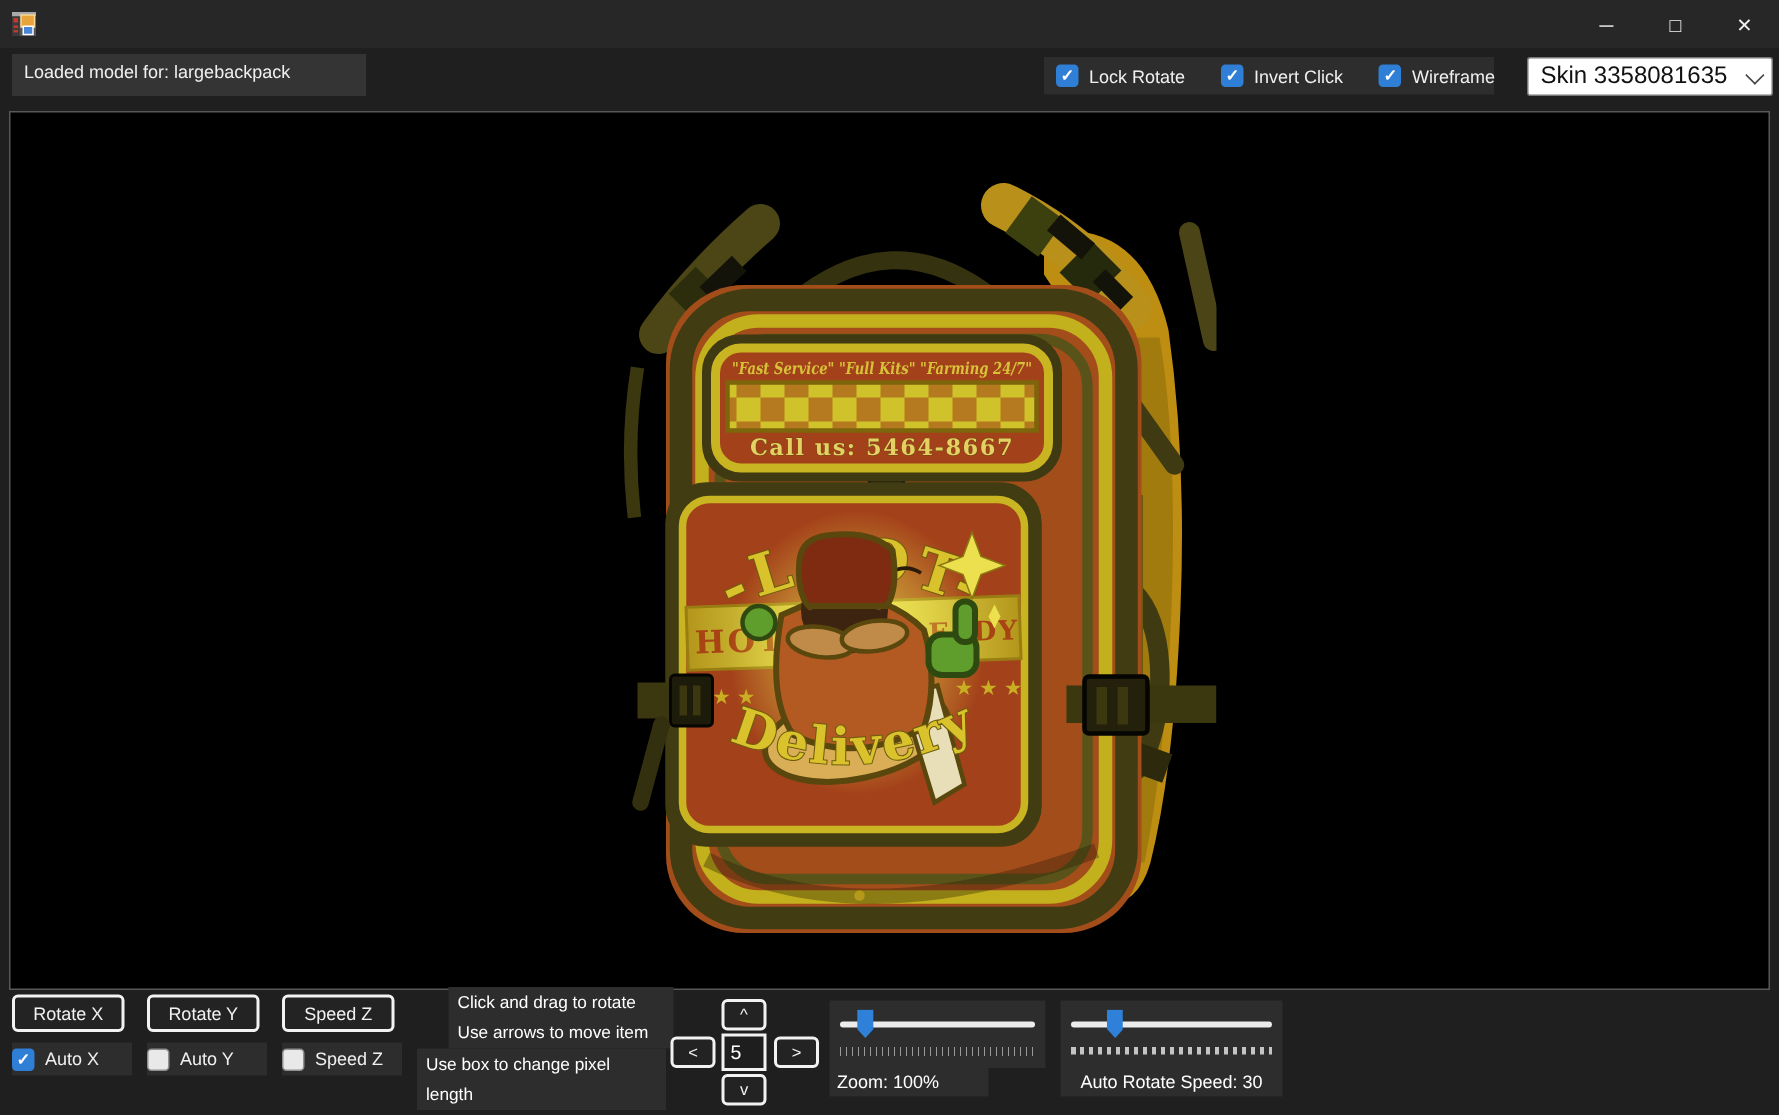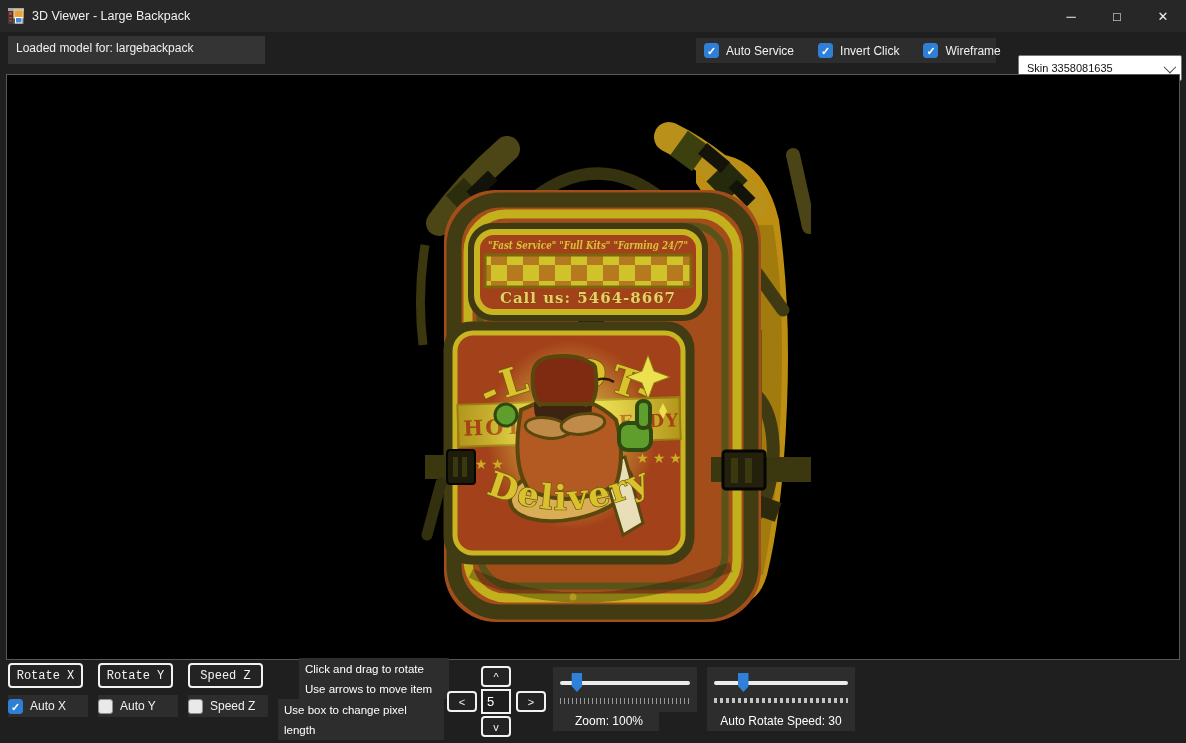"3D Viewer - Large Backpack" span.abs { html: <span>3D Viewer - Large Backpack</span> -> none }
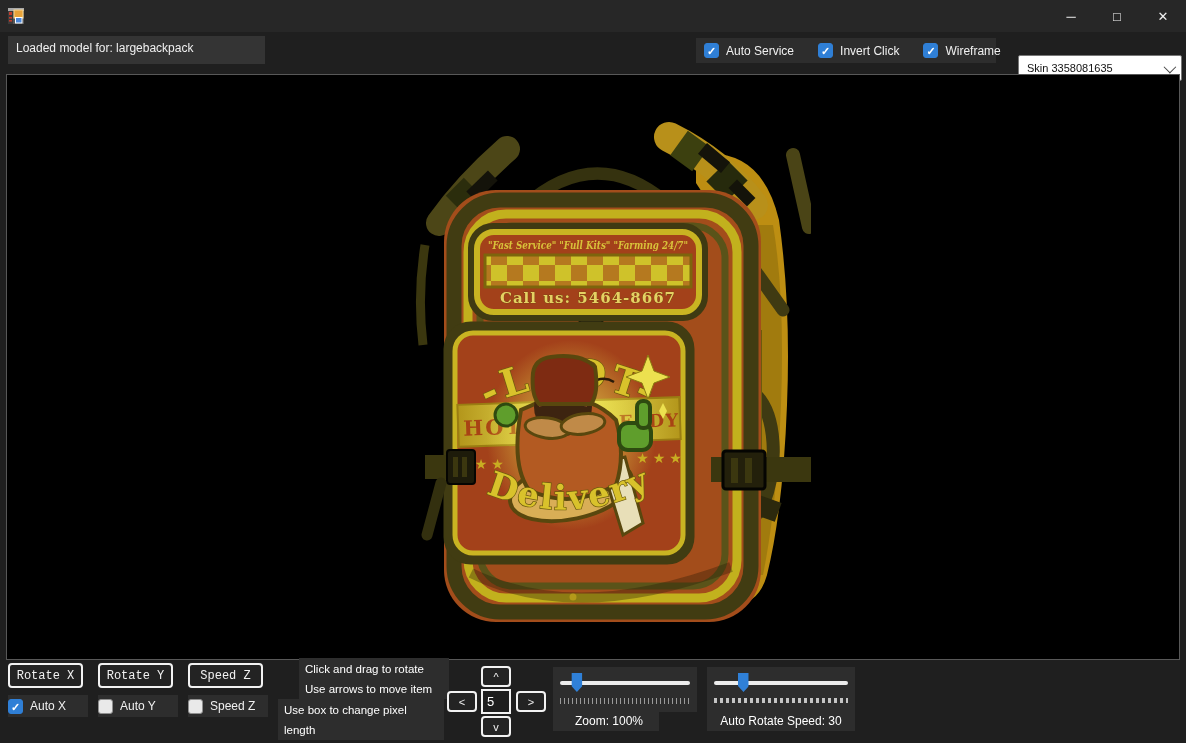"Loaded model for: largebackpack" #loadedbox { width: 257px -> 236px }
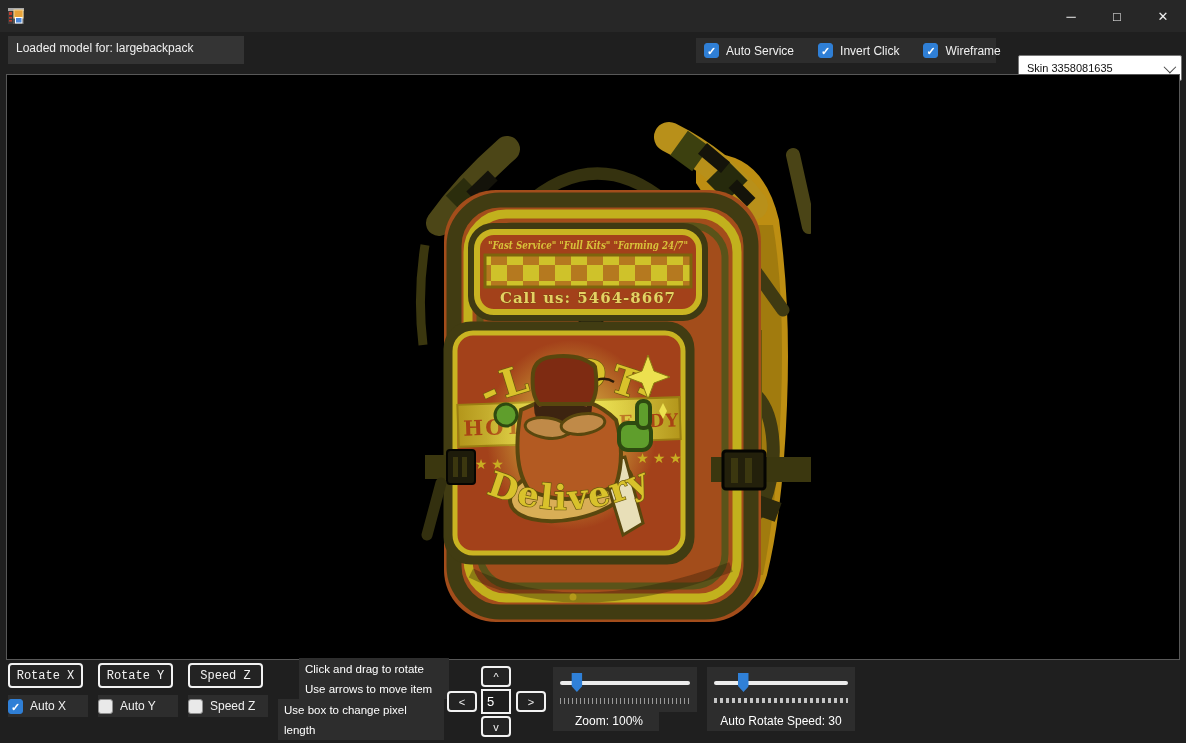"Auto Service" span.cblabel { text: Auto Service -> Lock Rotate }
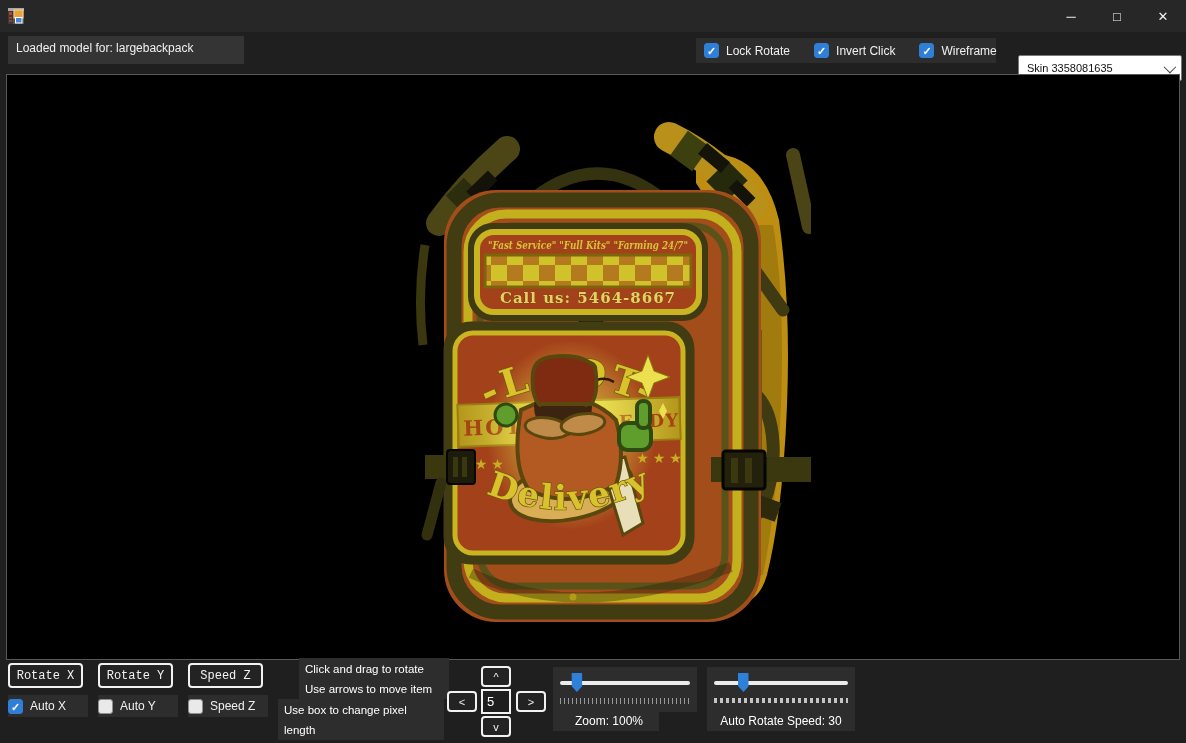"Skin 3358081635" #dropdown { font-size: 11px -> 16px; margin-top: 17px -> none }
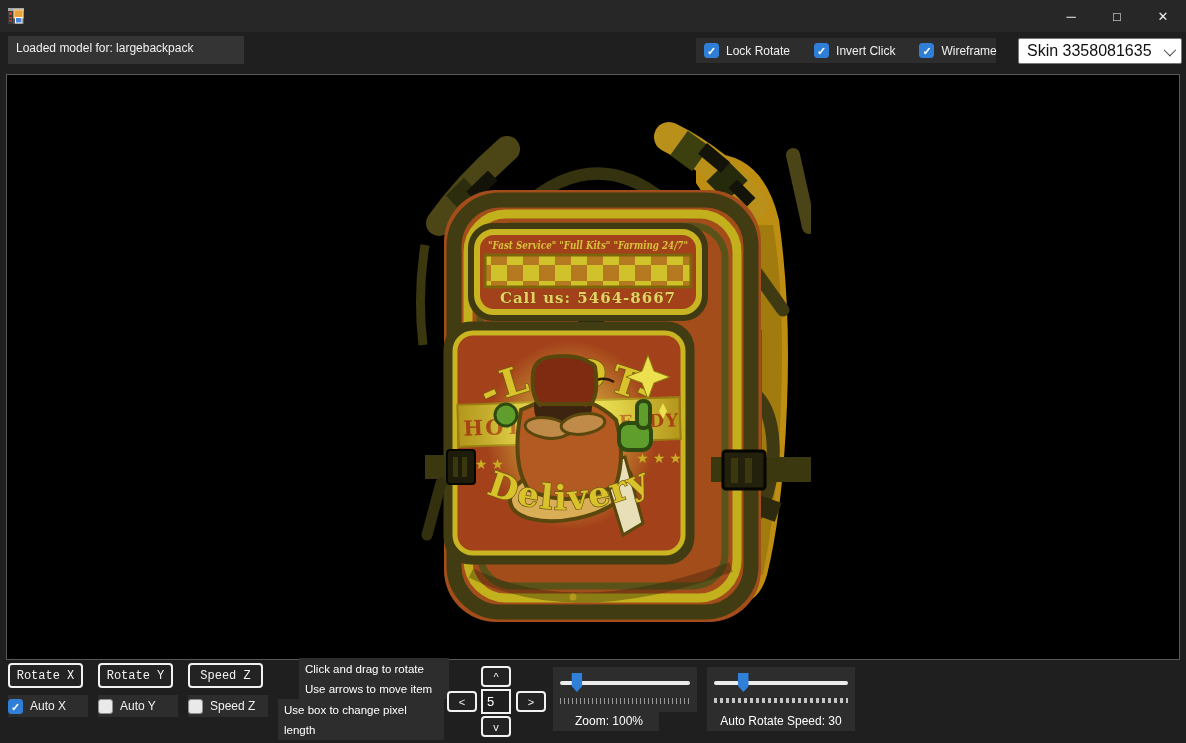"Rotate X" .rotbtn { font-family: Liberation Mono, monospace -> none }
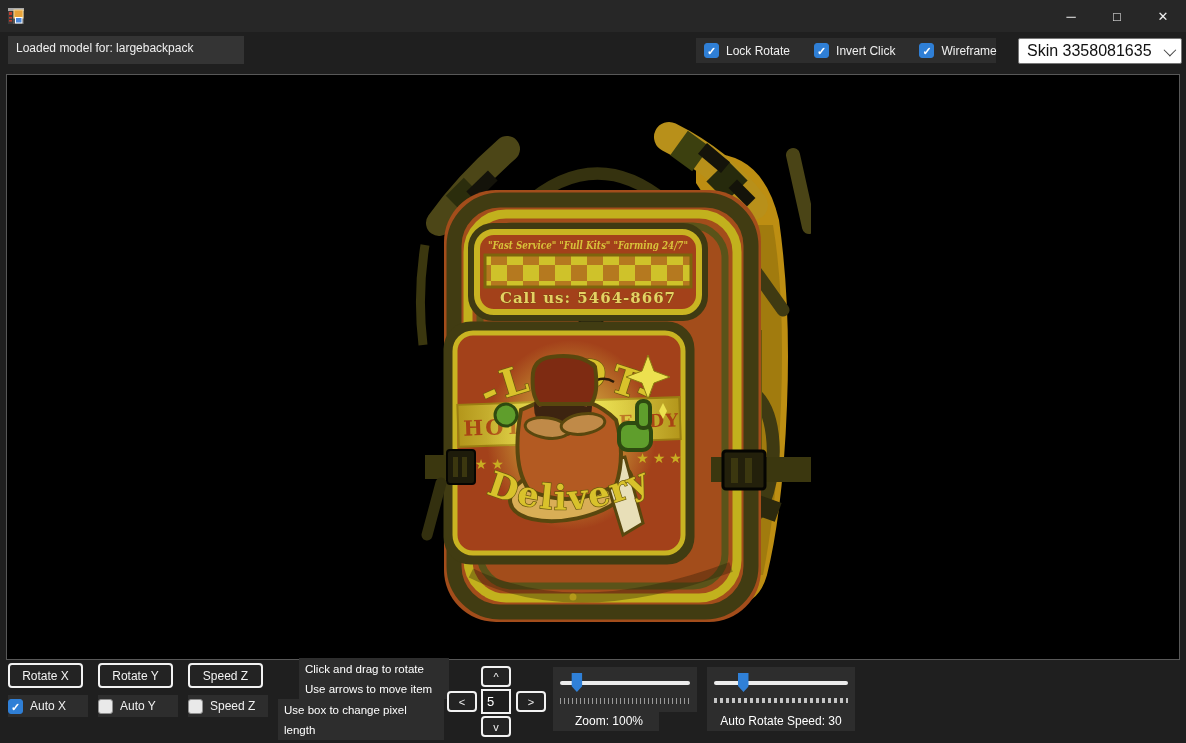"Zoom: 100%" #zoomlabel { padding-left: 22px -> 5px }
